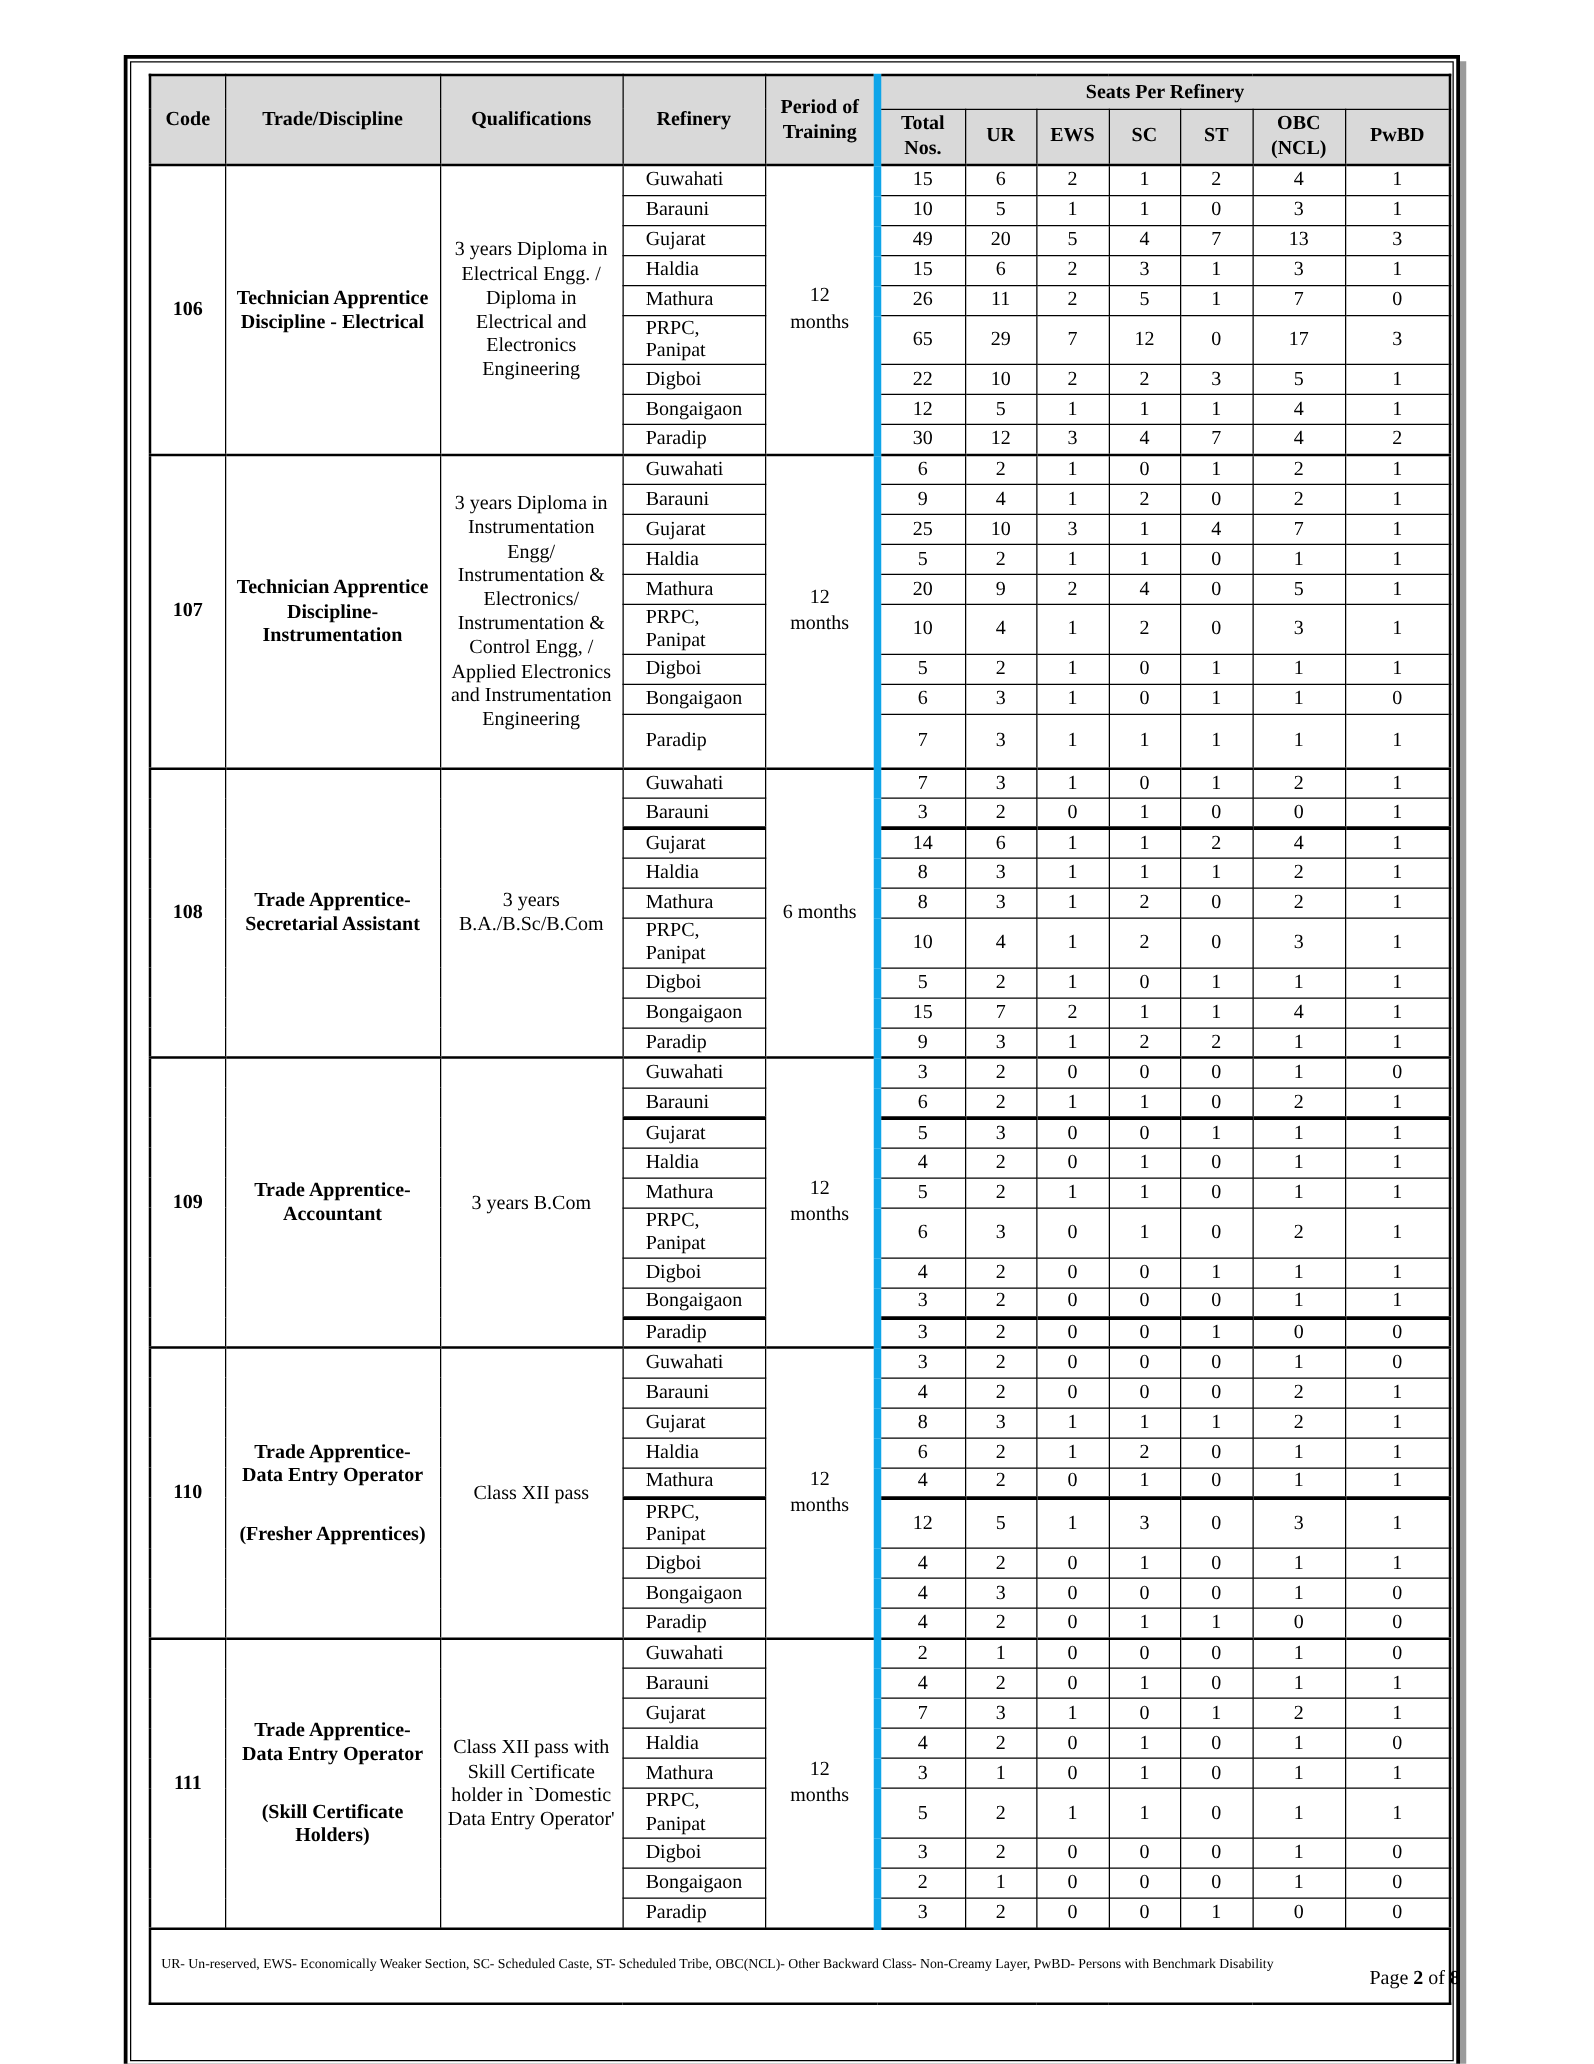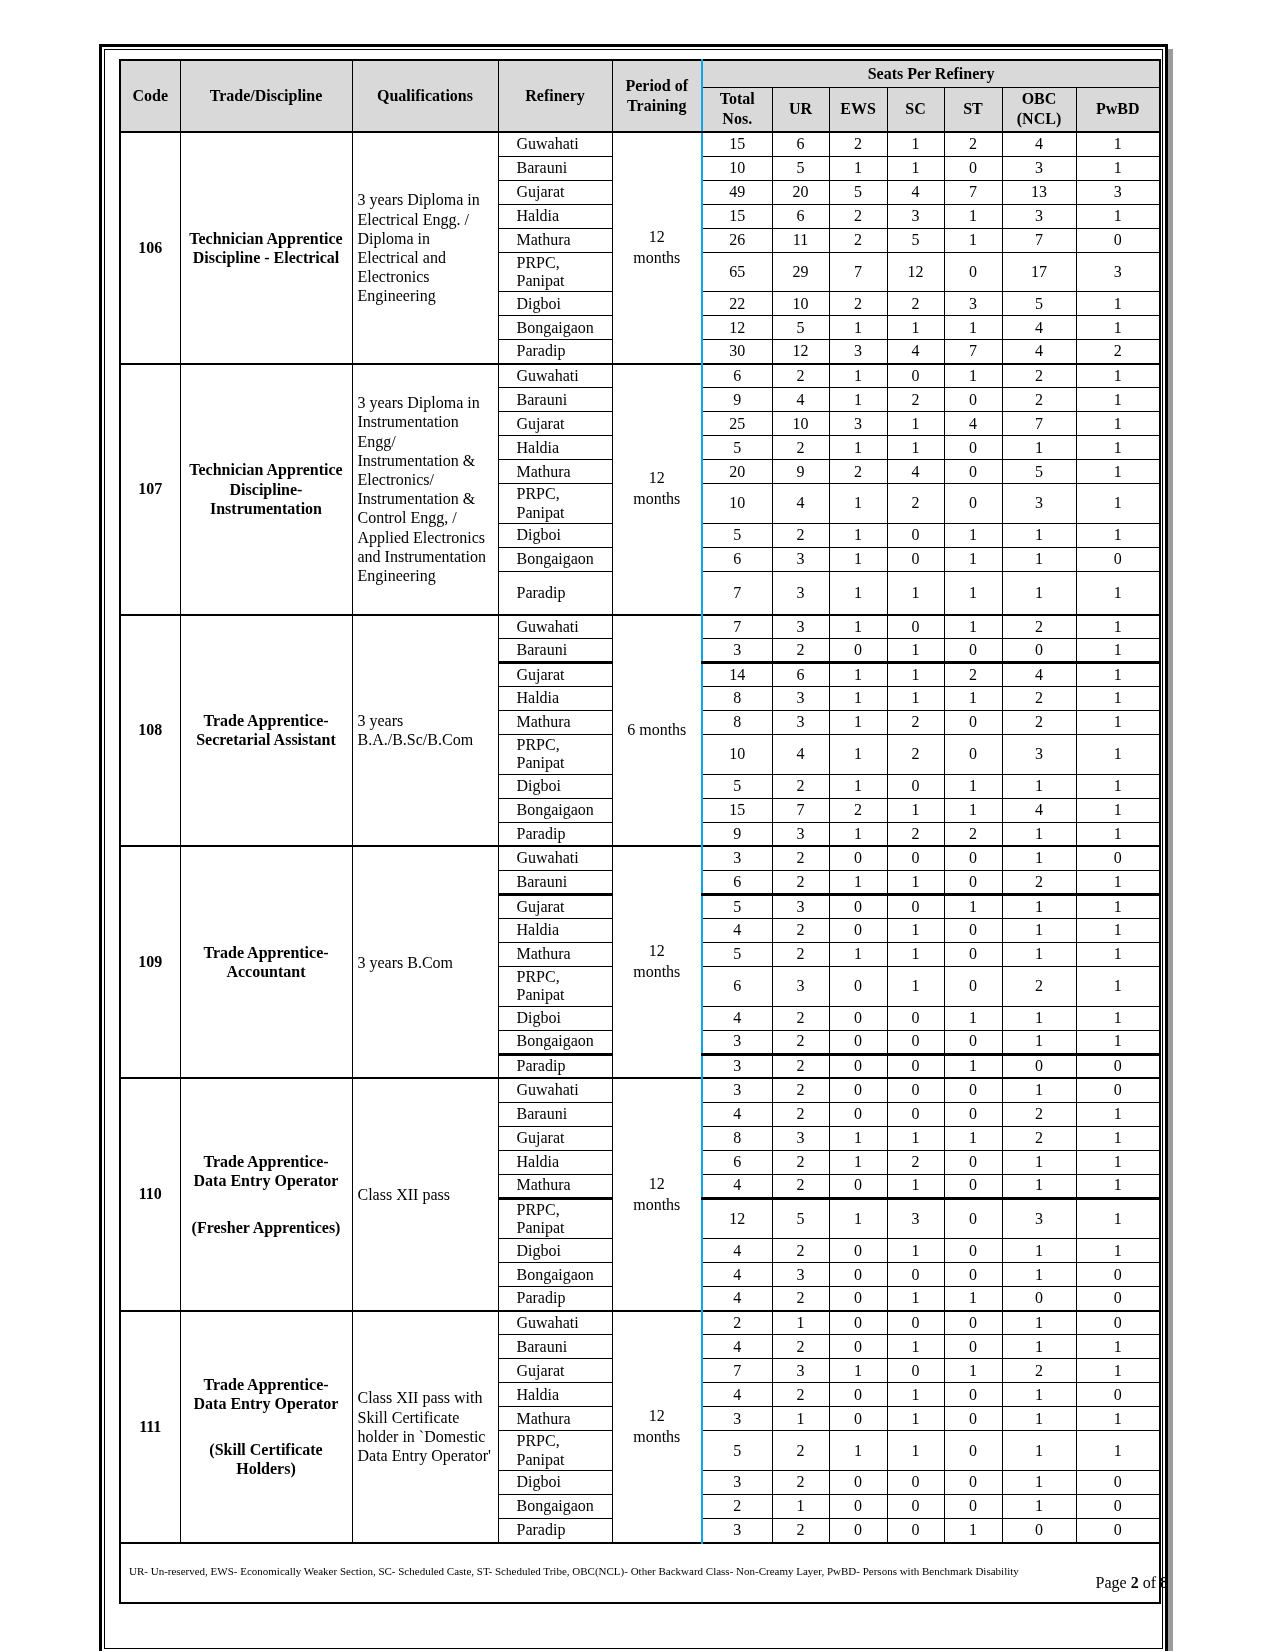"Seats Per Refinery" .seats-start { border-left: 2px solid #0ea5e9 -> 6px solid #0ea5e9 }
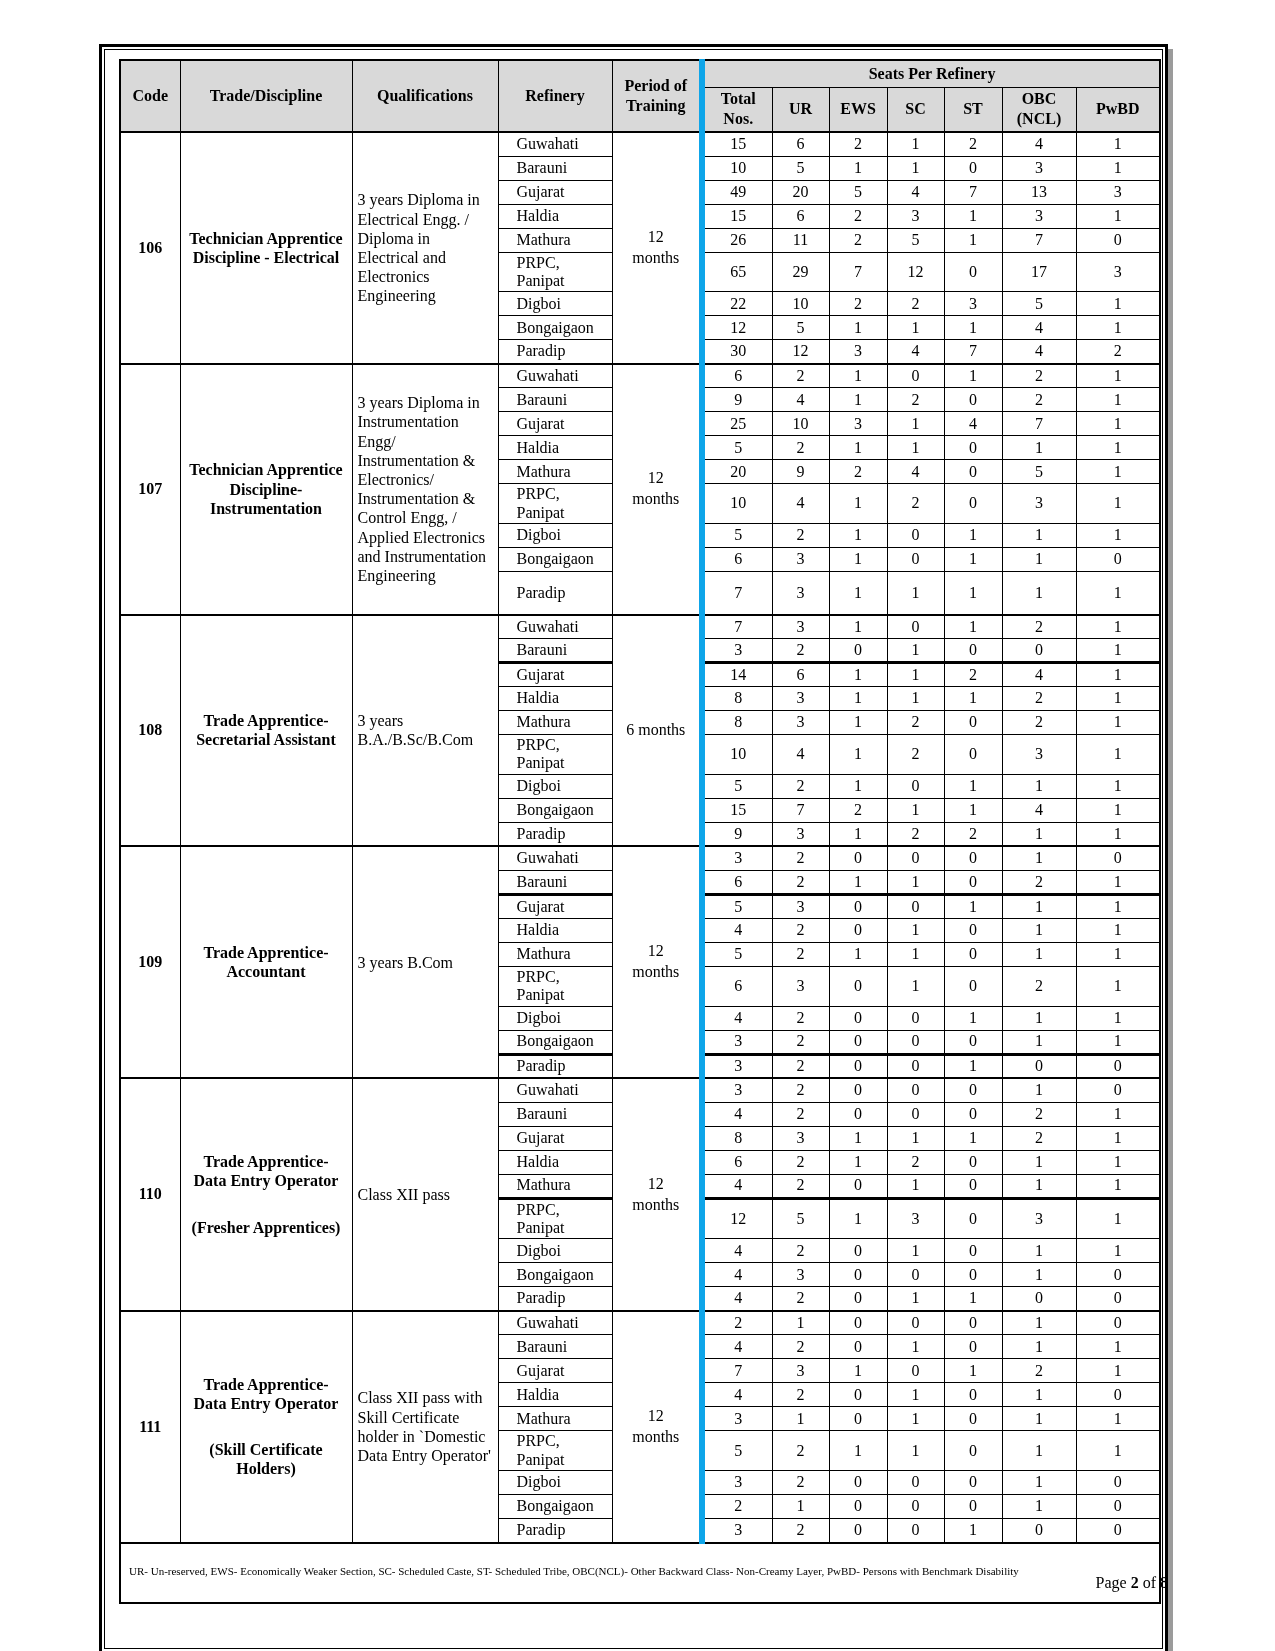"3 years Diploma in Electrical" .qual-cell { text-align: none -> center }
